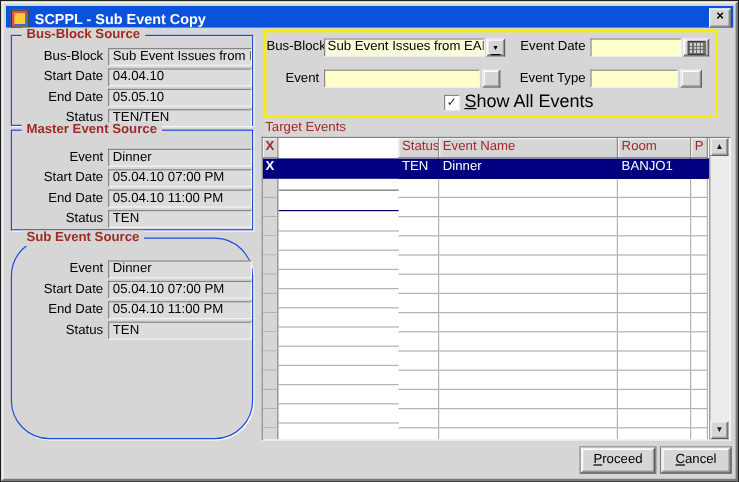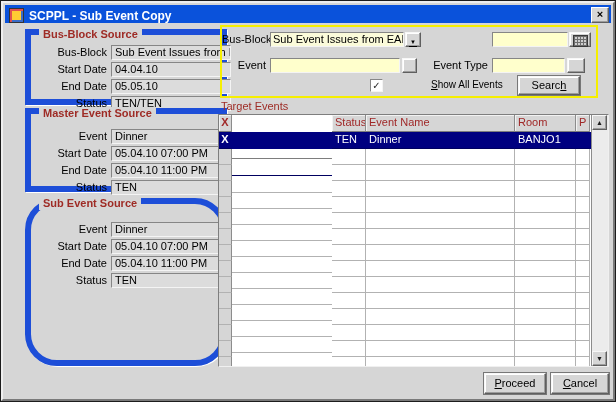"Bus-Block Source" .group { border: 6px solid #1d4ed8 -> 1px solid #1d4ed8; left: 24px -> 8px }
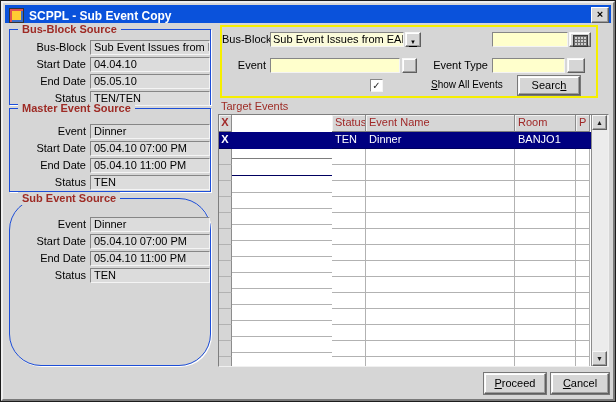"Event Date" span.sp-label { html: none -> <span>Event Date</span> }
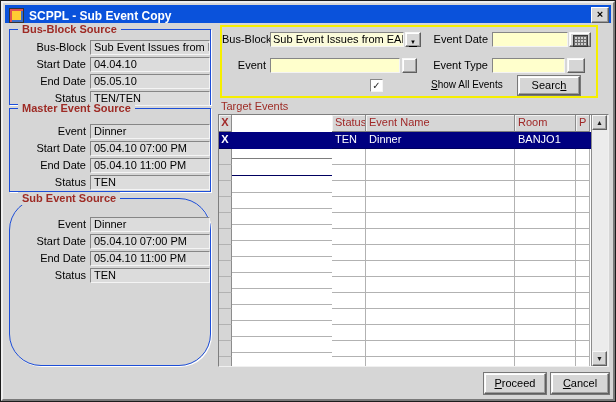"Show All Events" .cb-label { font-size: 10px -> 15px; margin-left: 44px -> none }
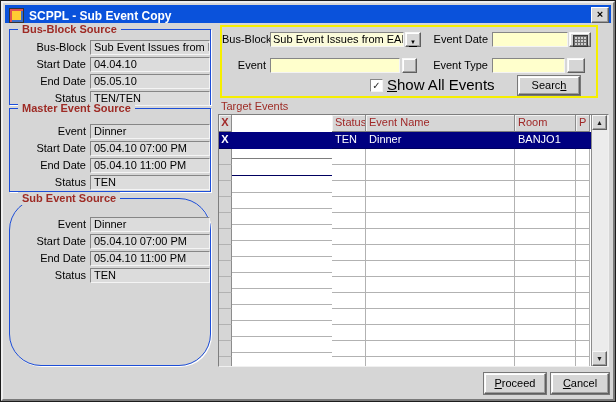"Search" div.btn { html: <div><span>Searc</span><span>h</span><span></span></div> -> none }
